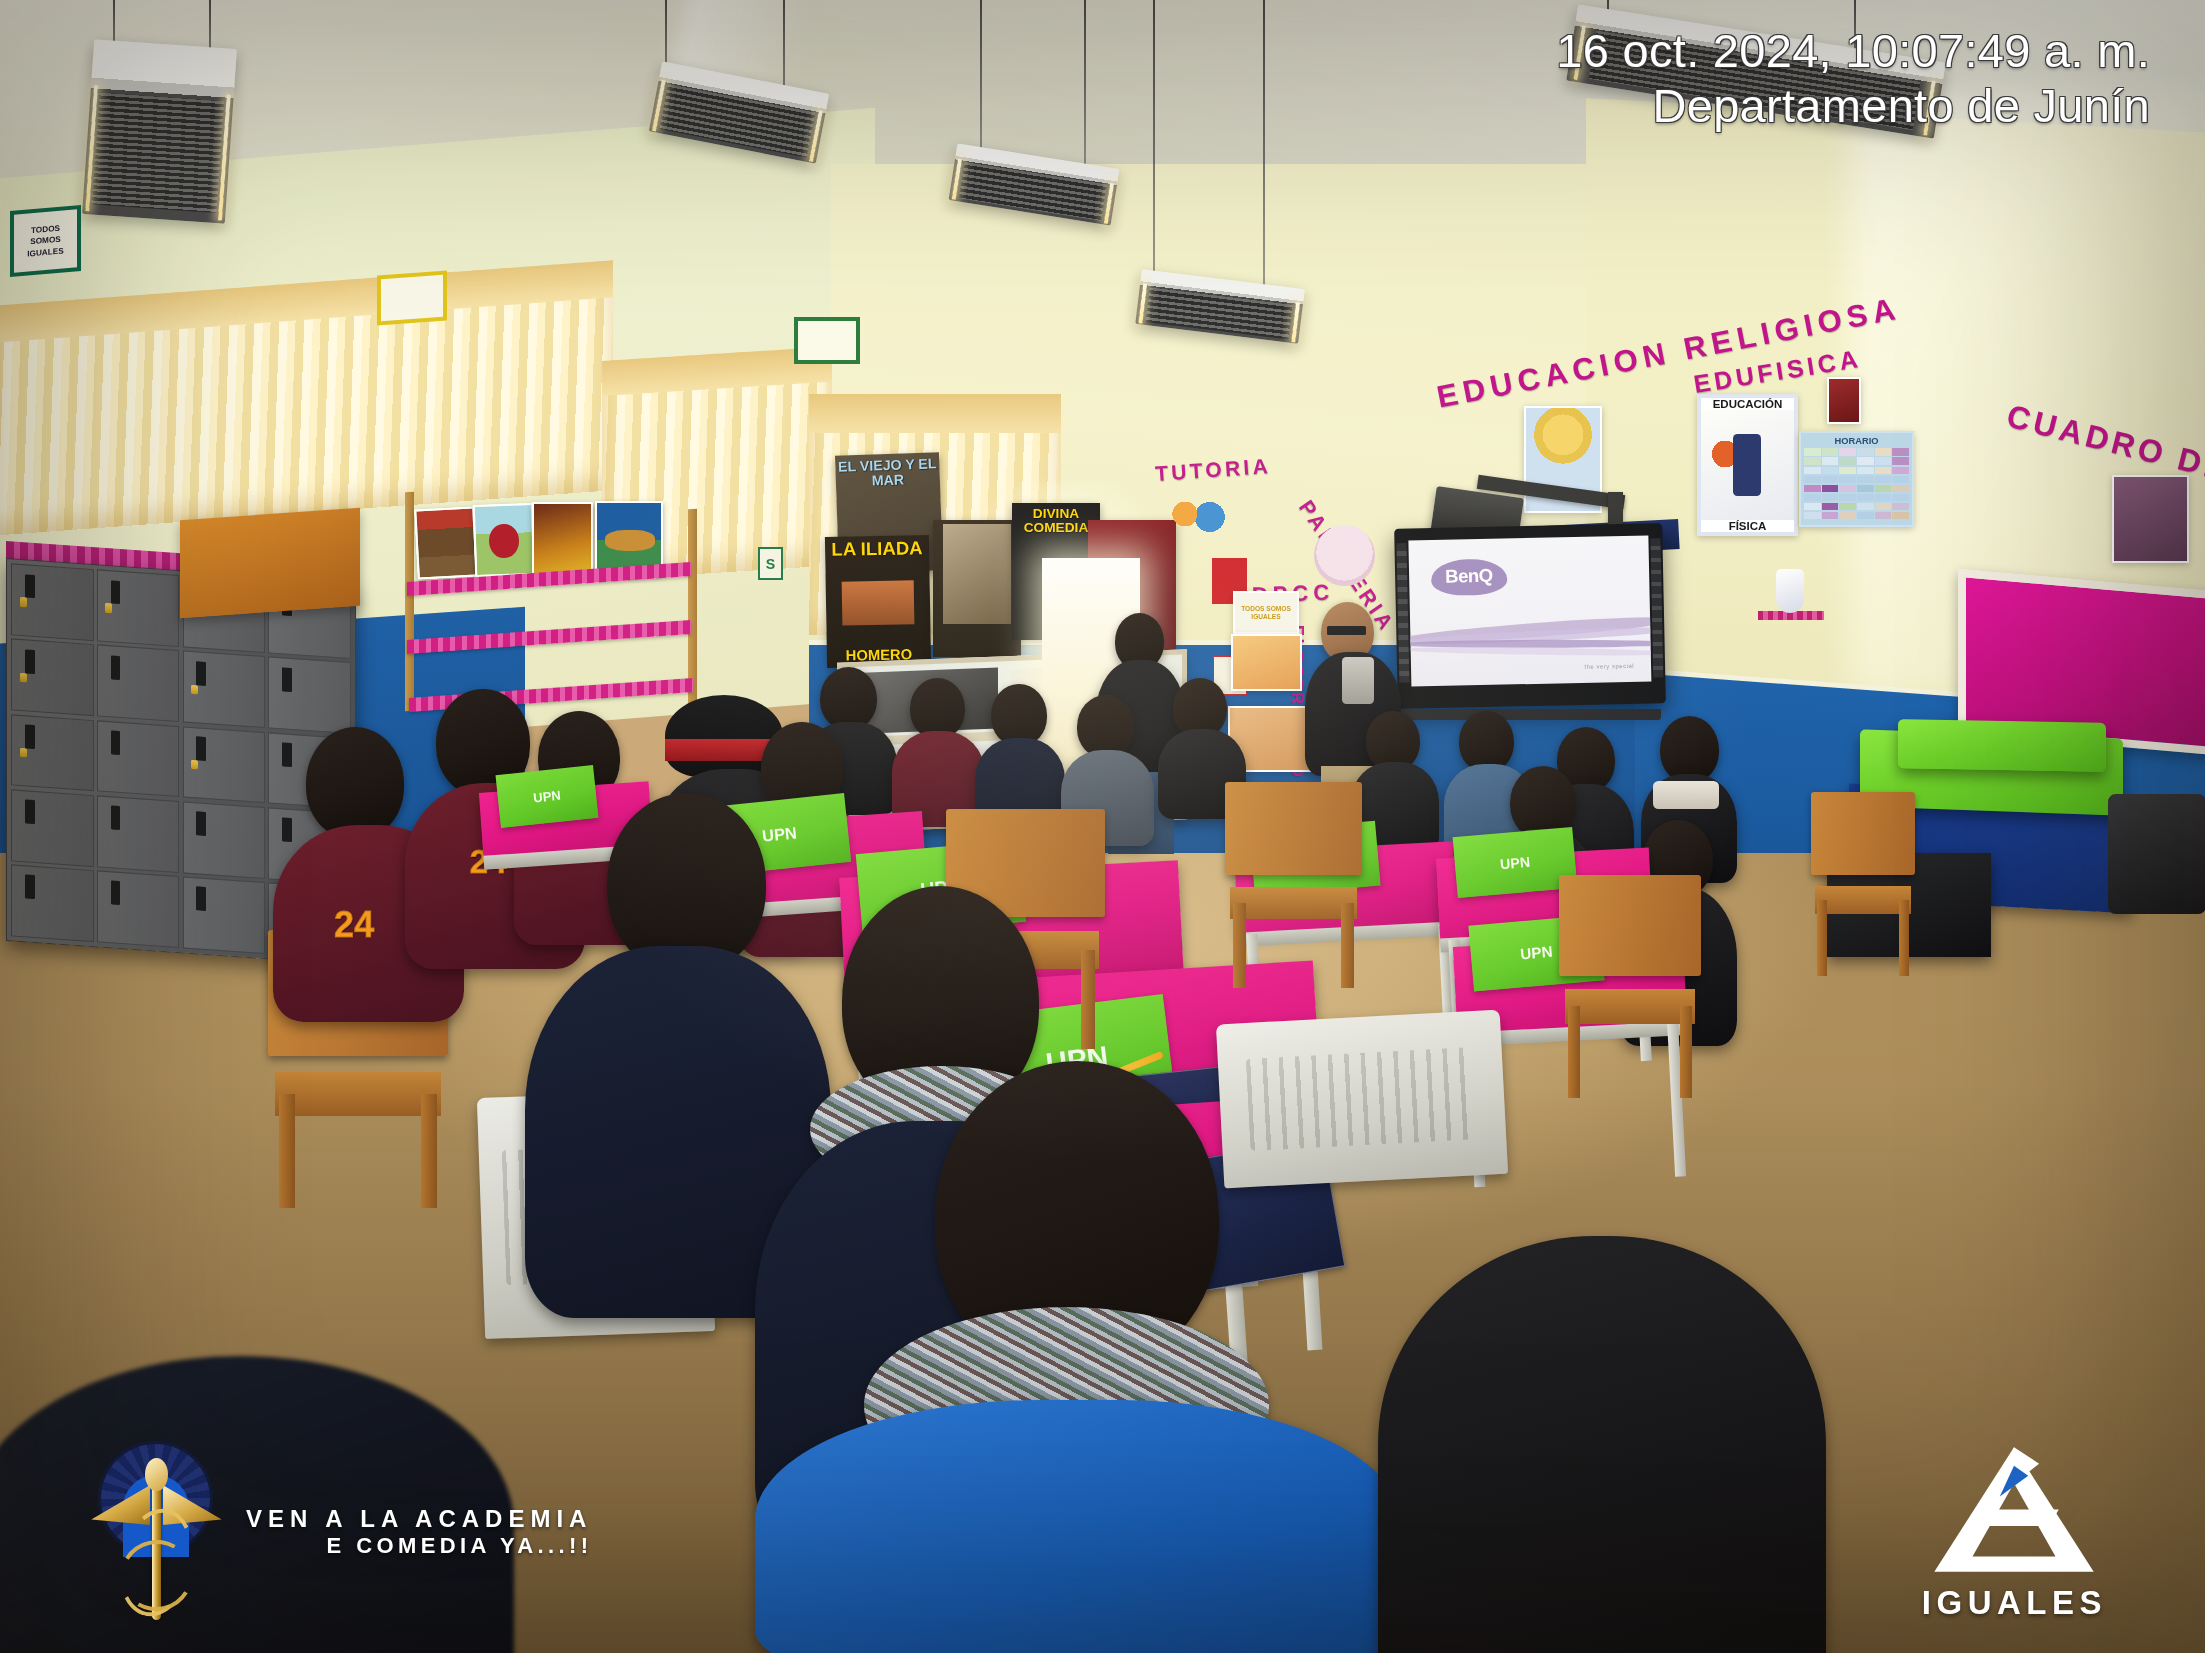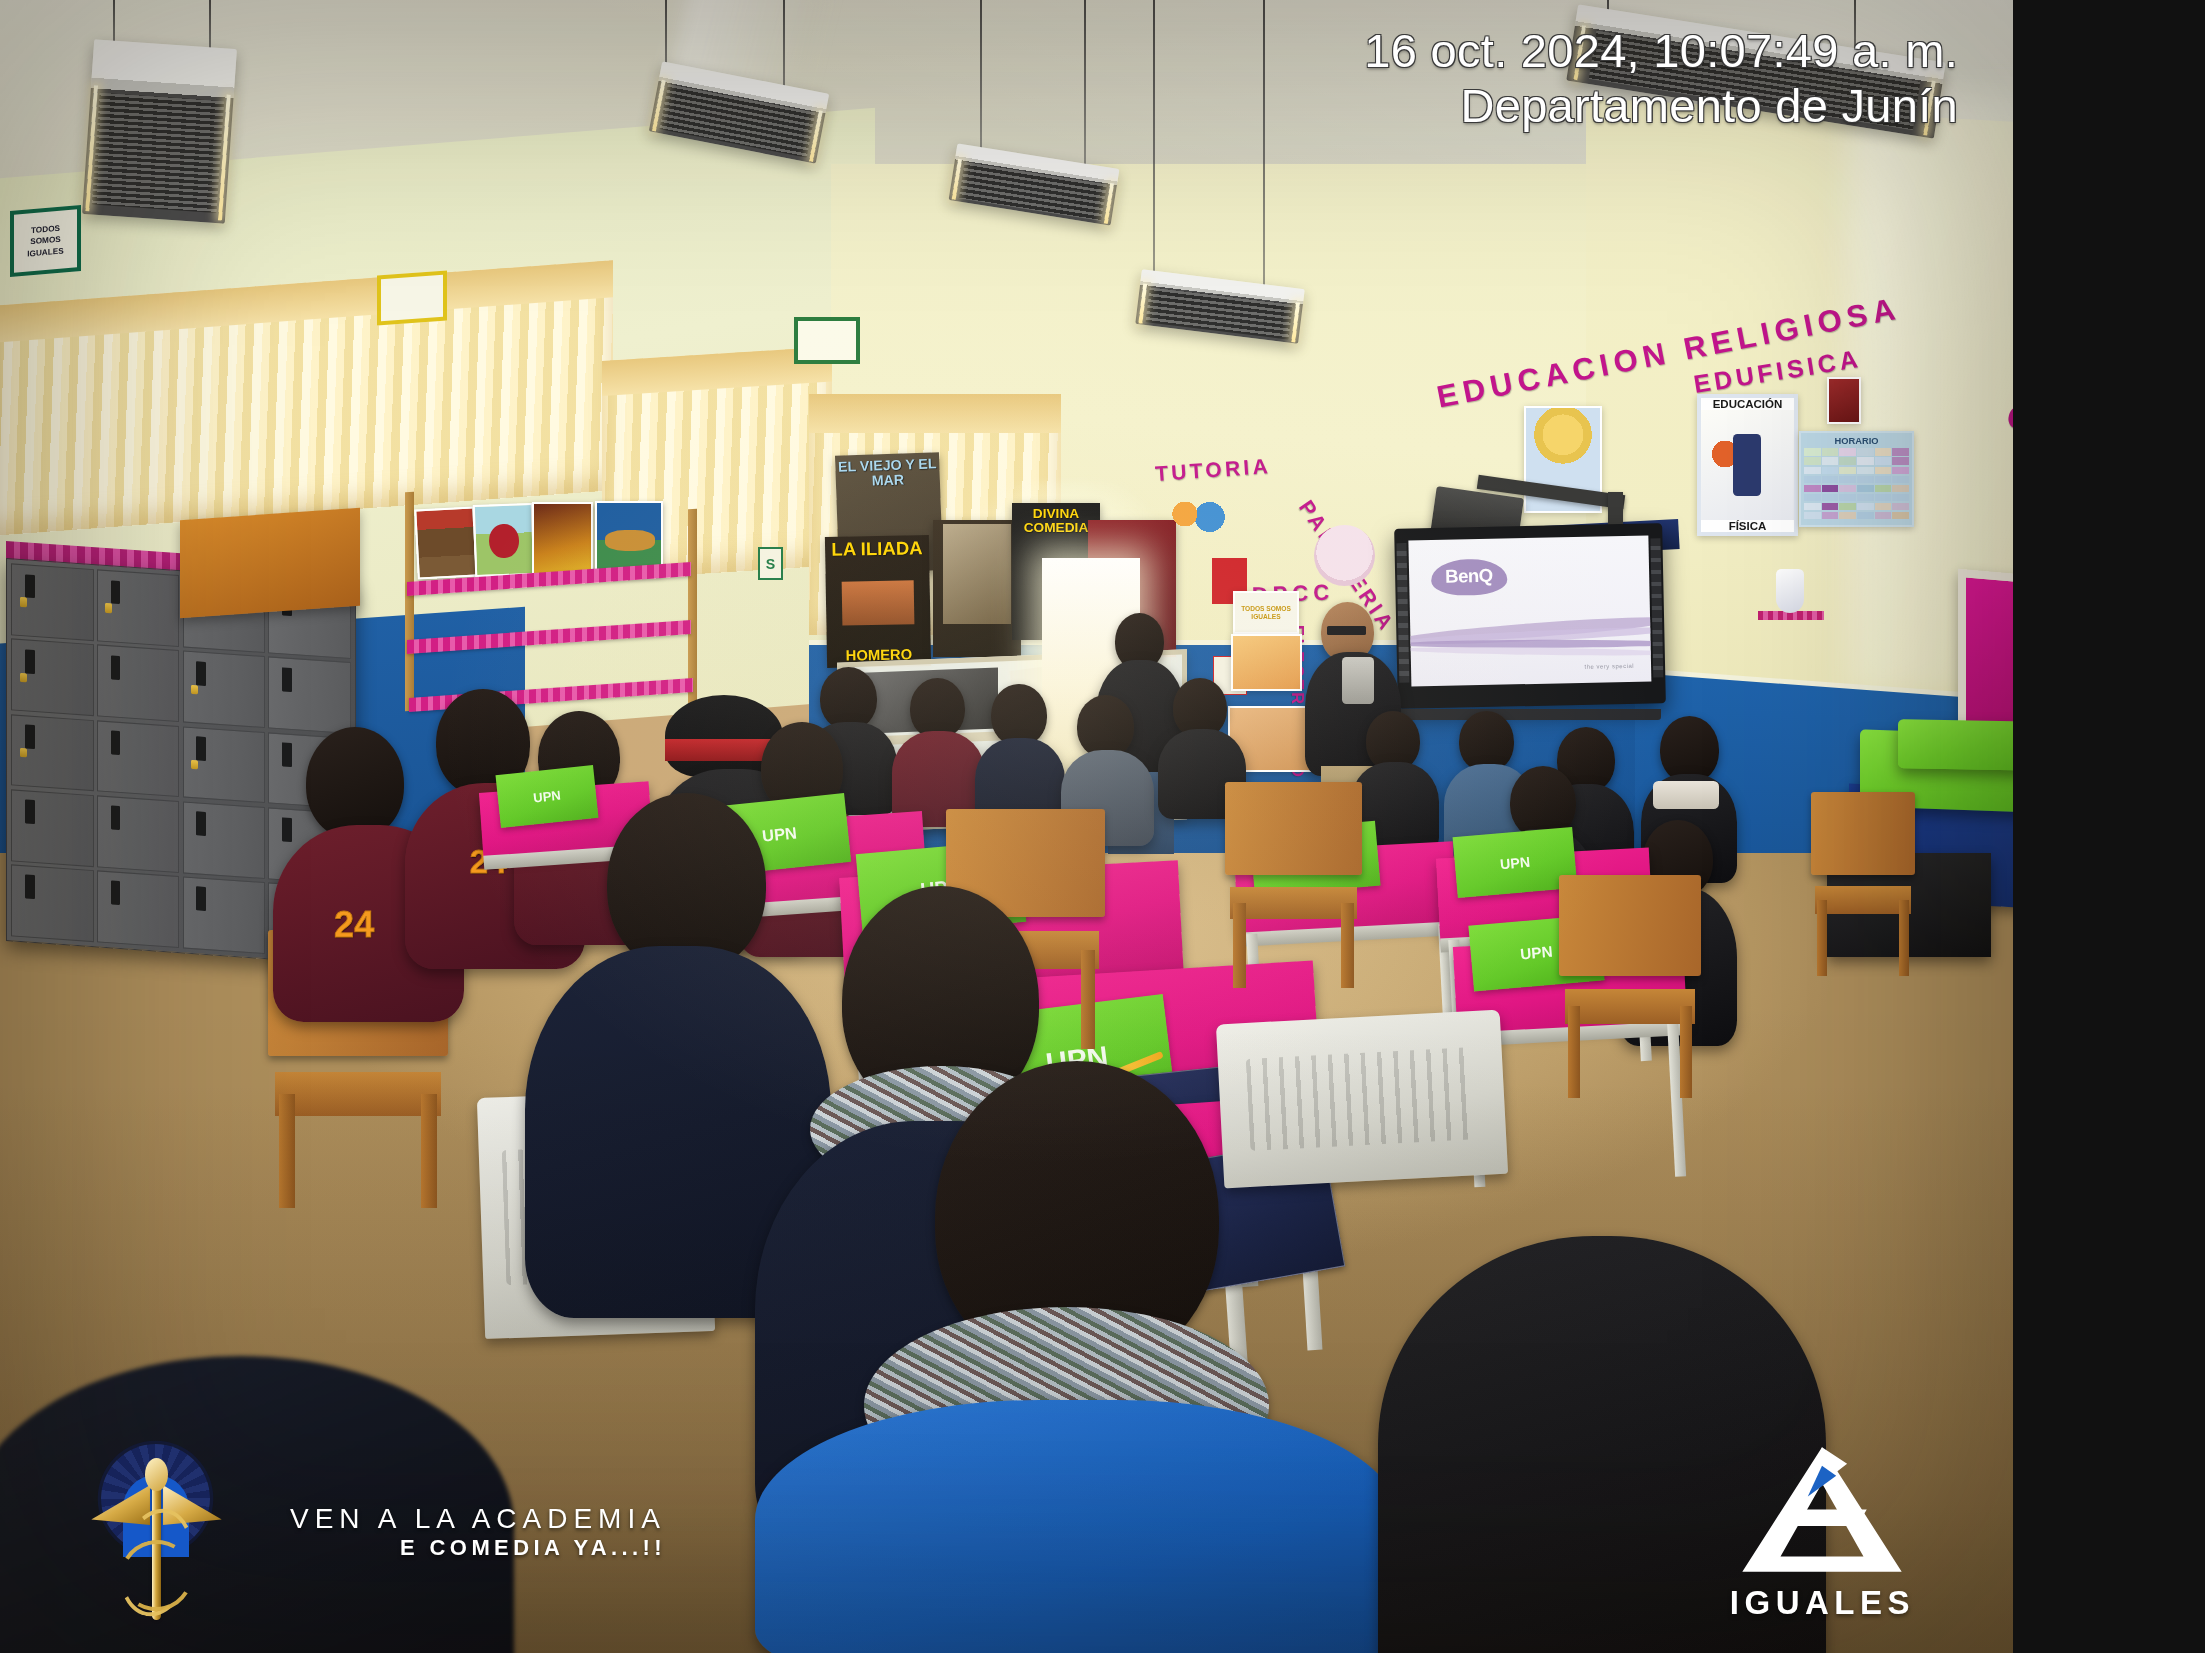"16 oct. 2024, 10:07:49 a." #photo { width: 2013px -> 2205px }
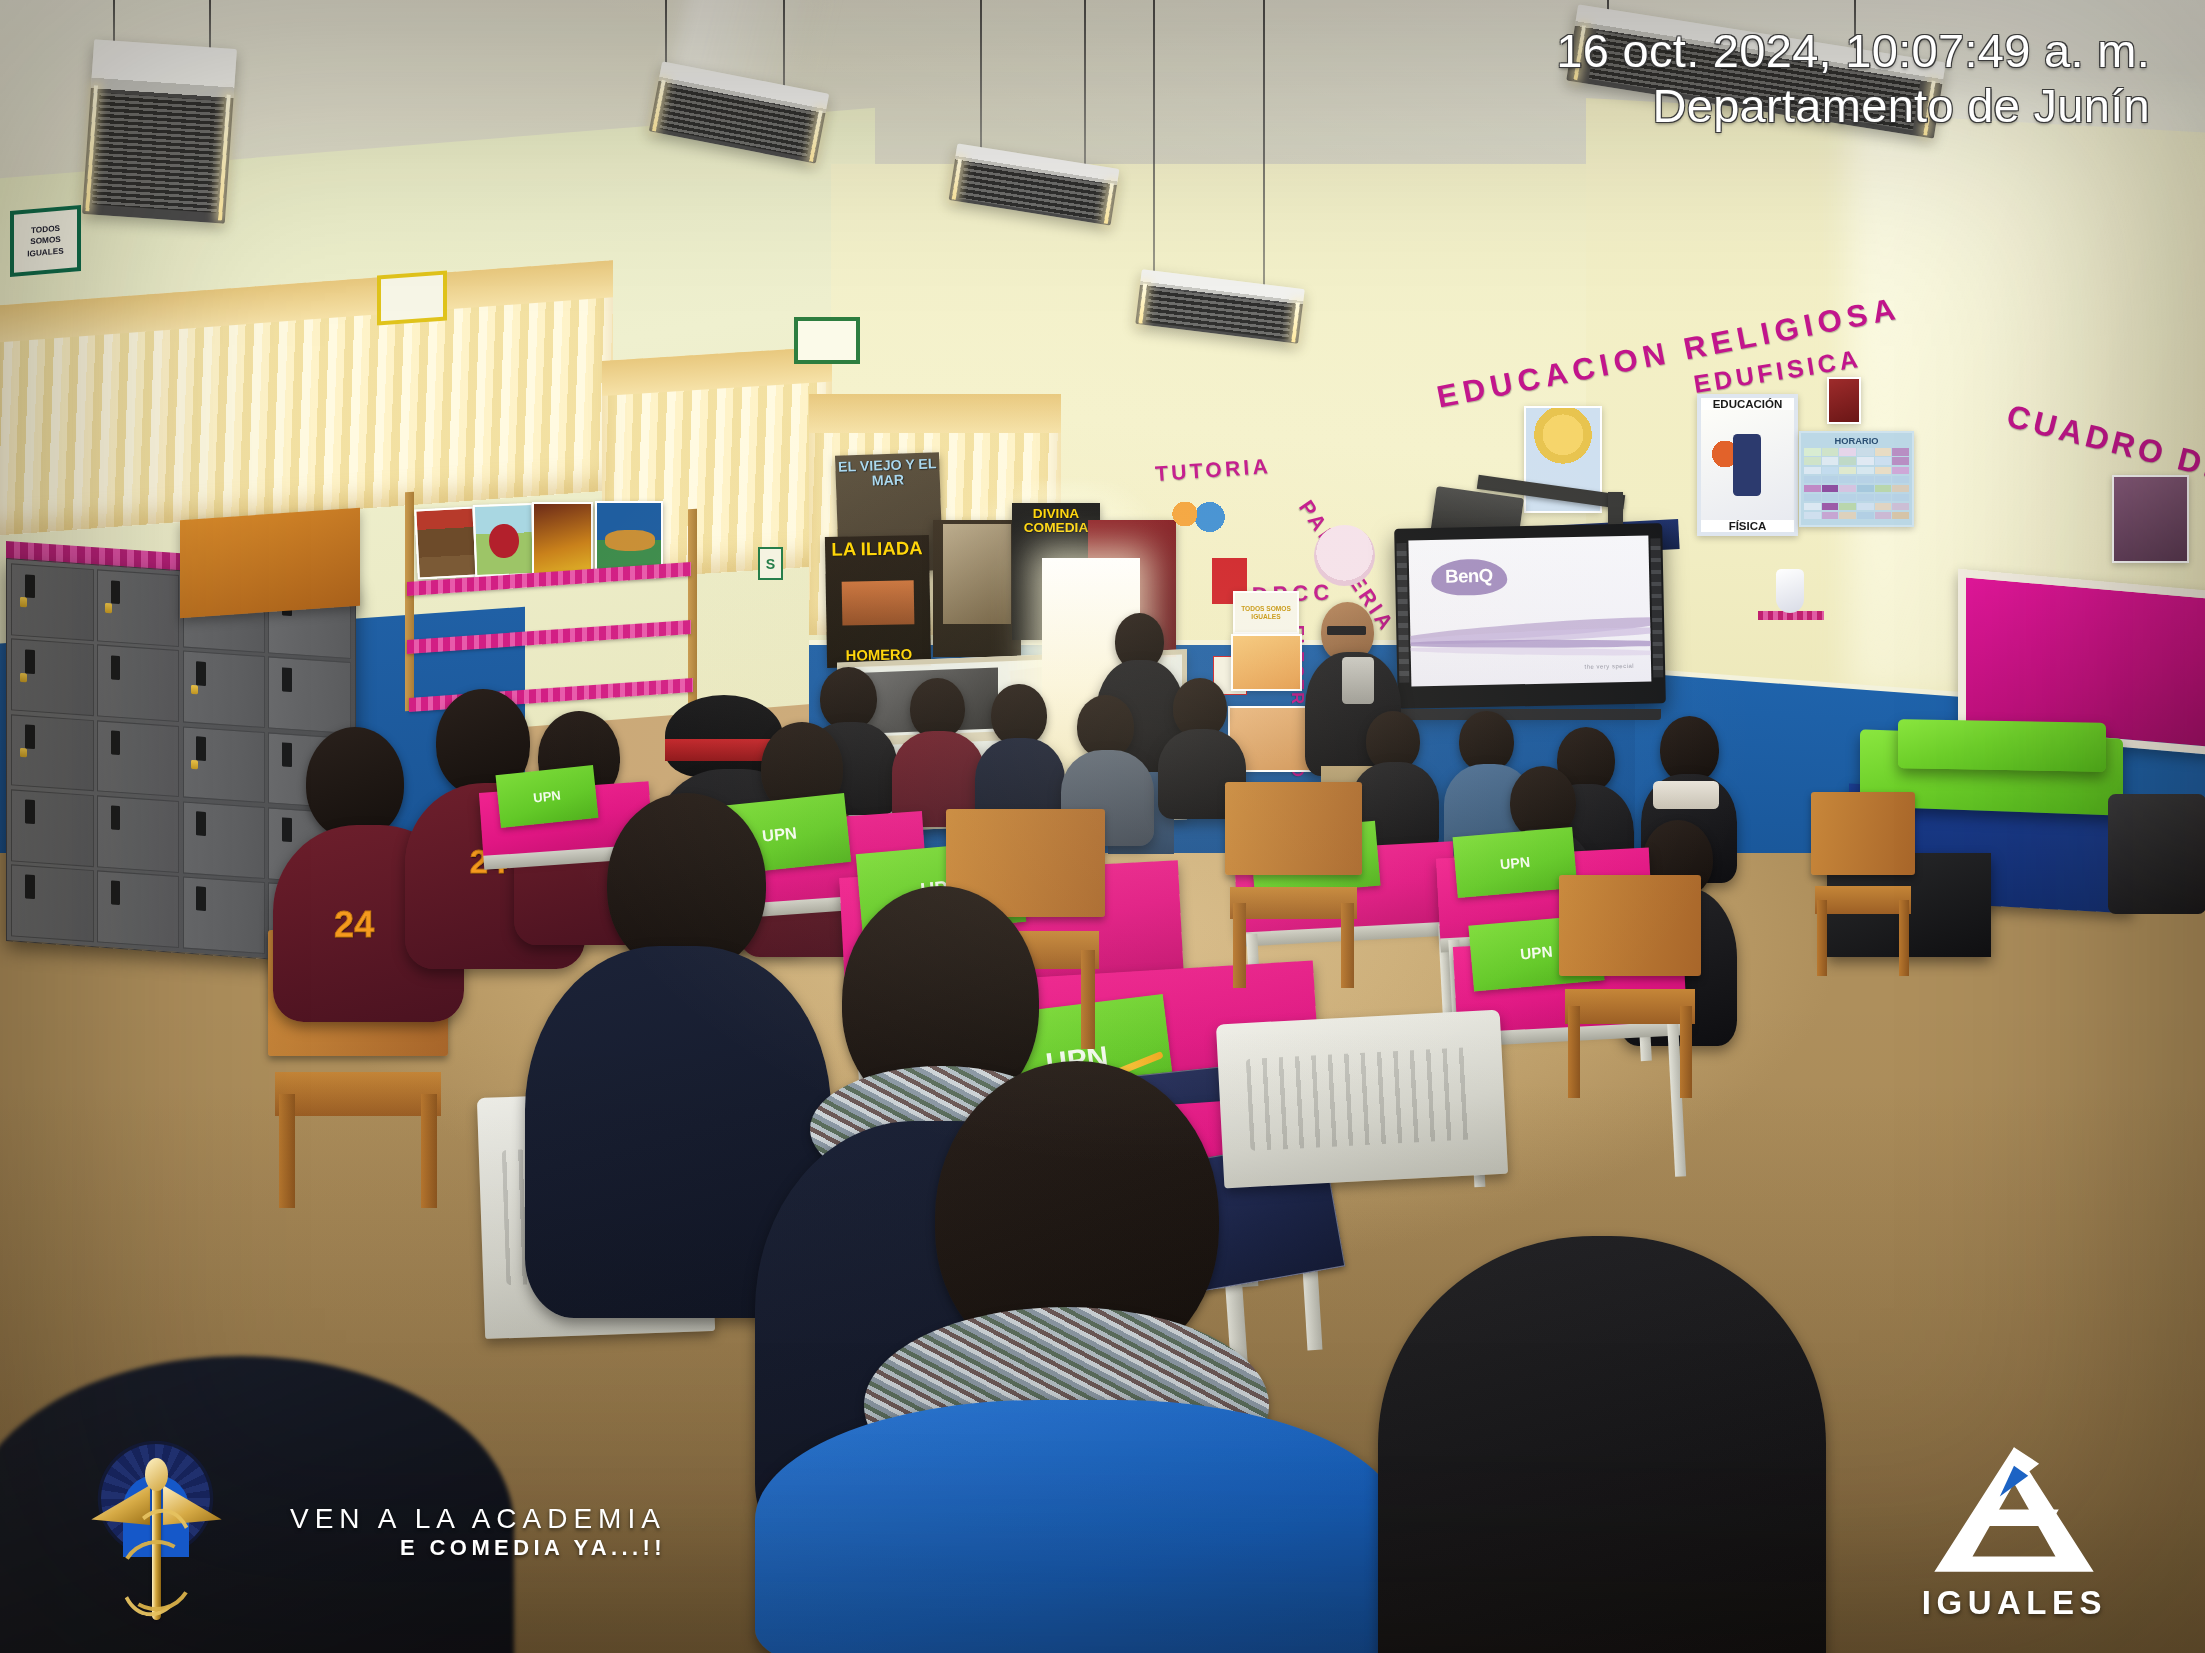"VEN A LA ACADEMIA" .logo-kicker { font-size: 28px -> 24px; font-weight: normal -> bold; margin-left: 44px -> none }
